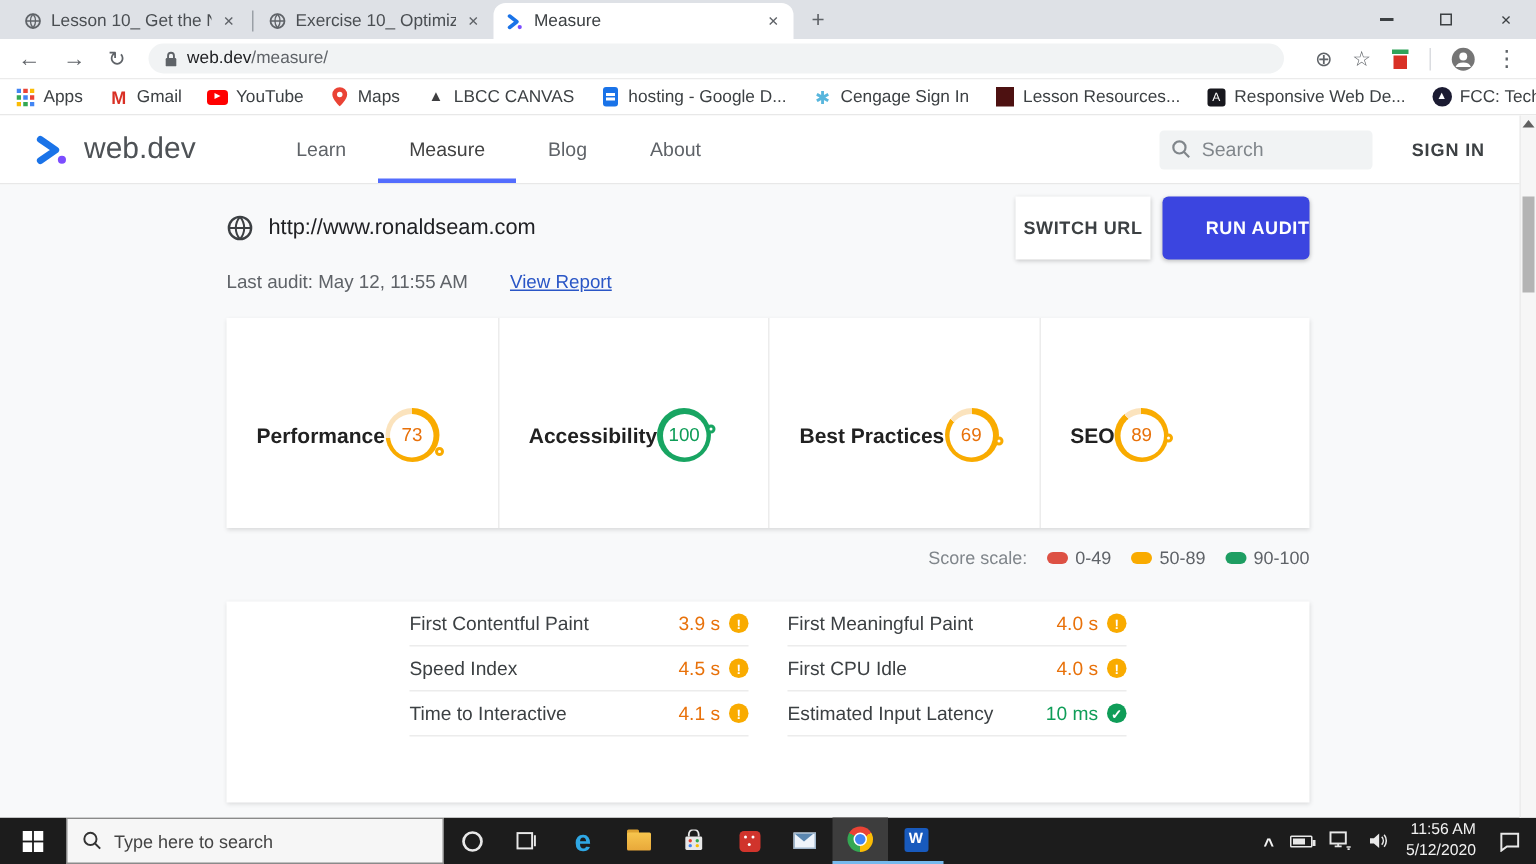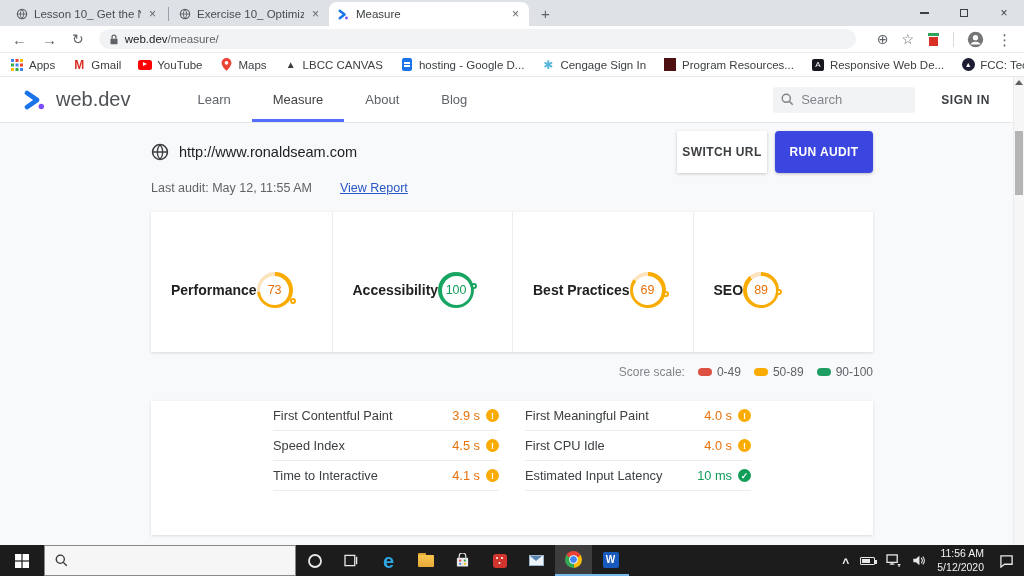"Program Resources..." span { text: Program -> Lesson }
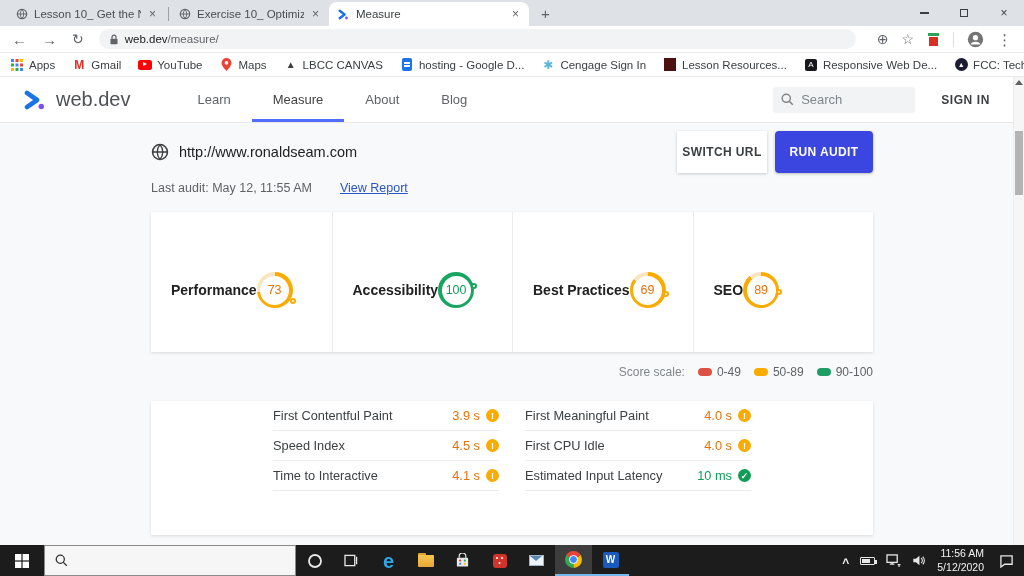"About" span.nav-item { order: before "Blog" -> after "Blog" }
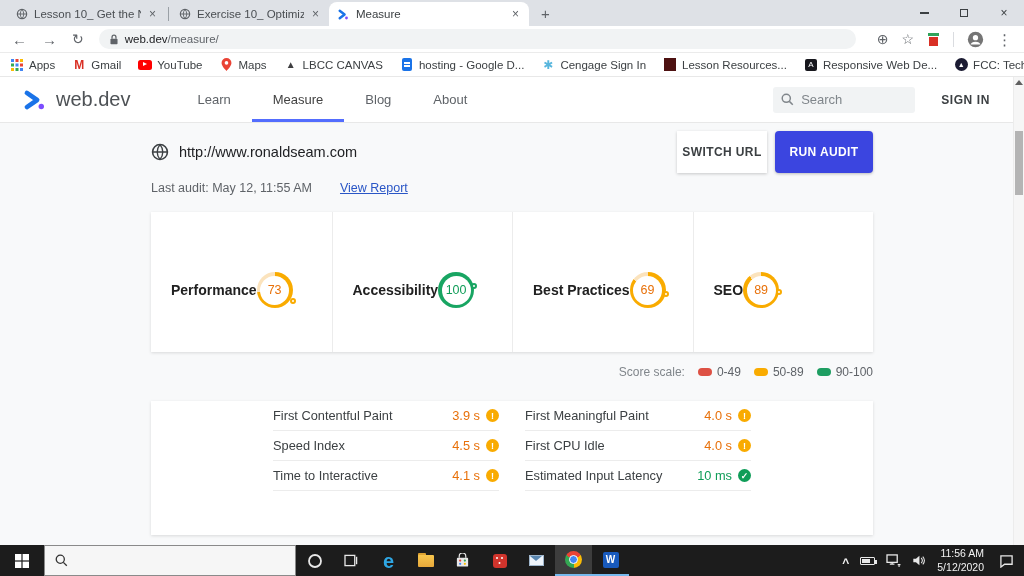"RUN AUDIT" button.btn-run { text-align: none -> right }
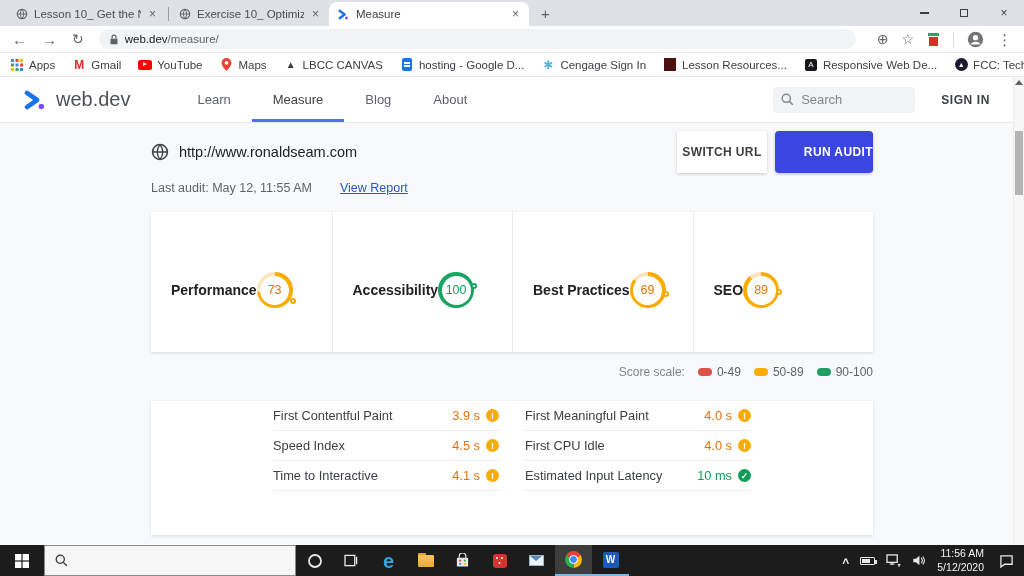"Type here to search" input { html: none -> <input> }
